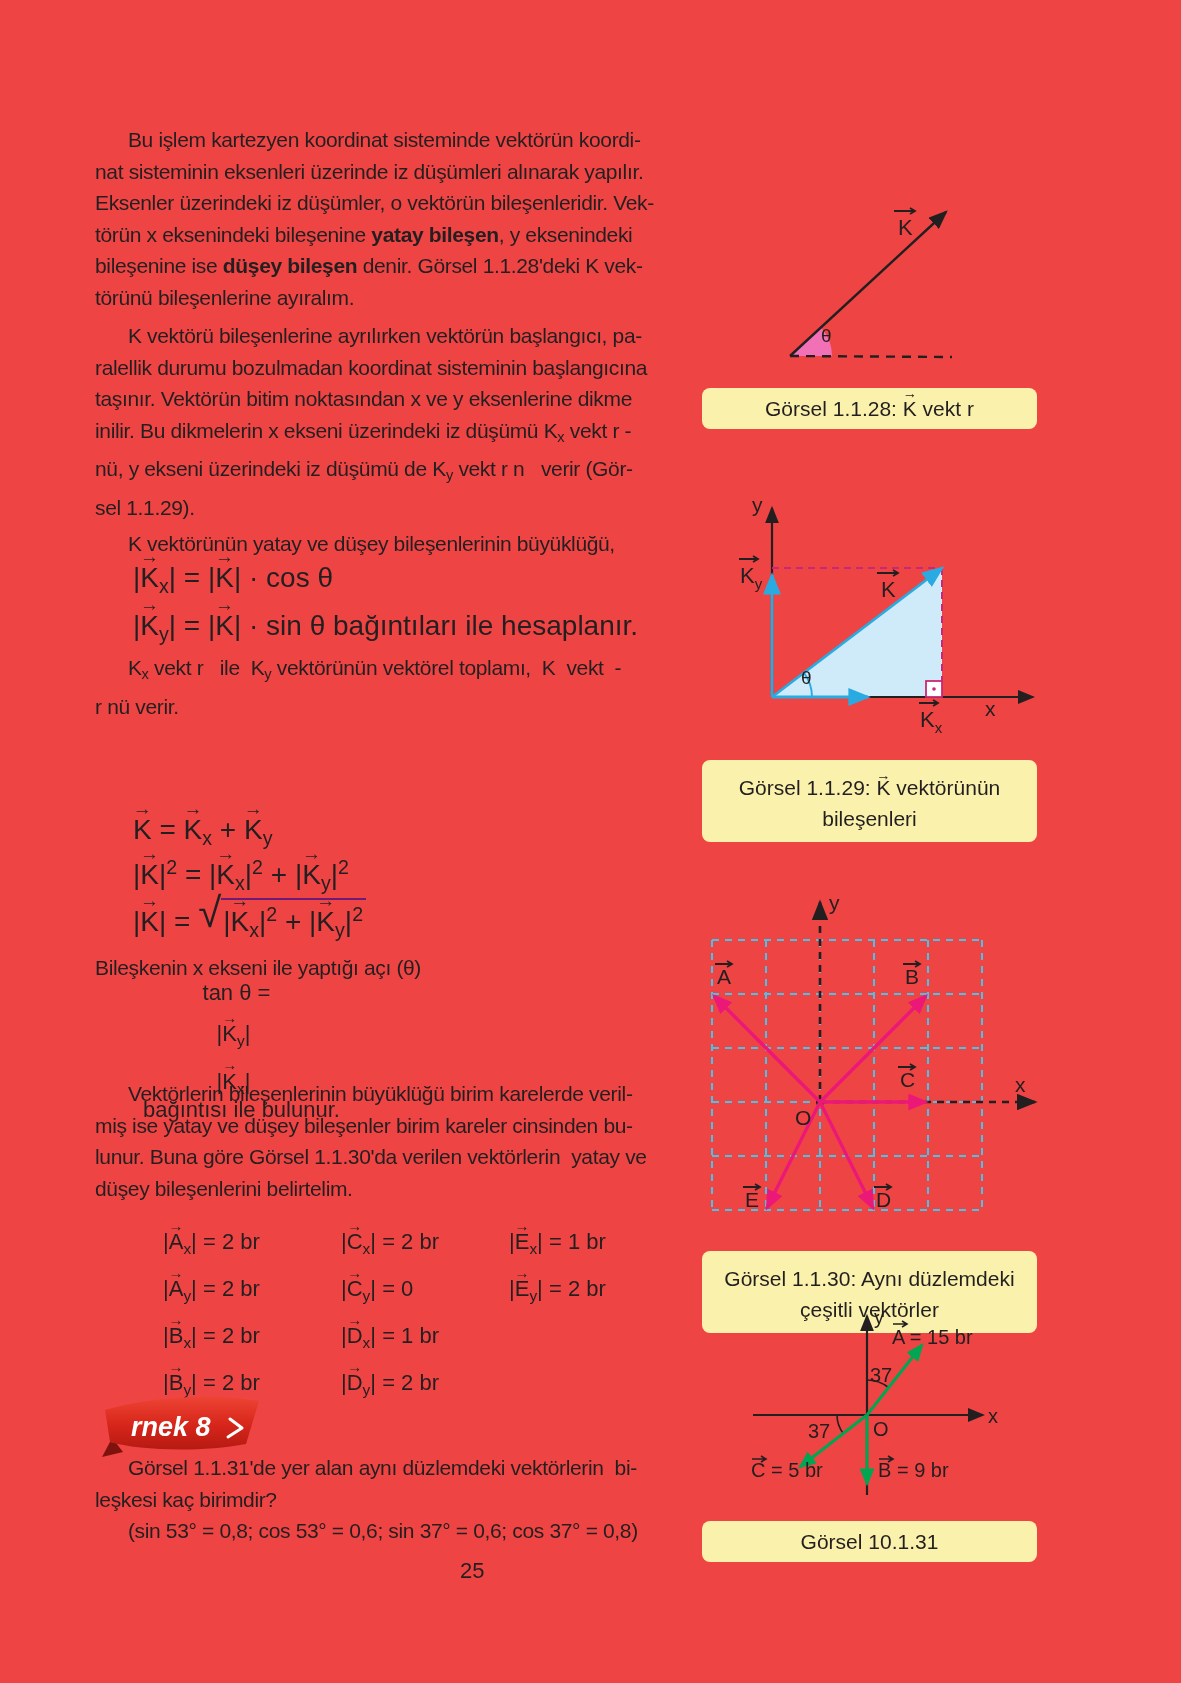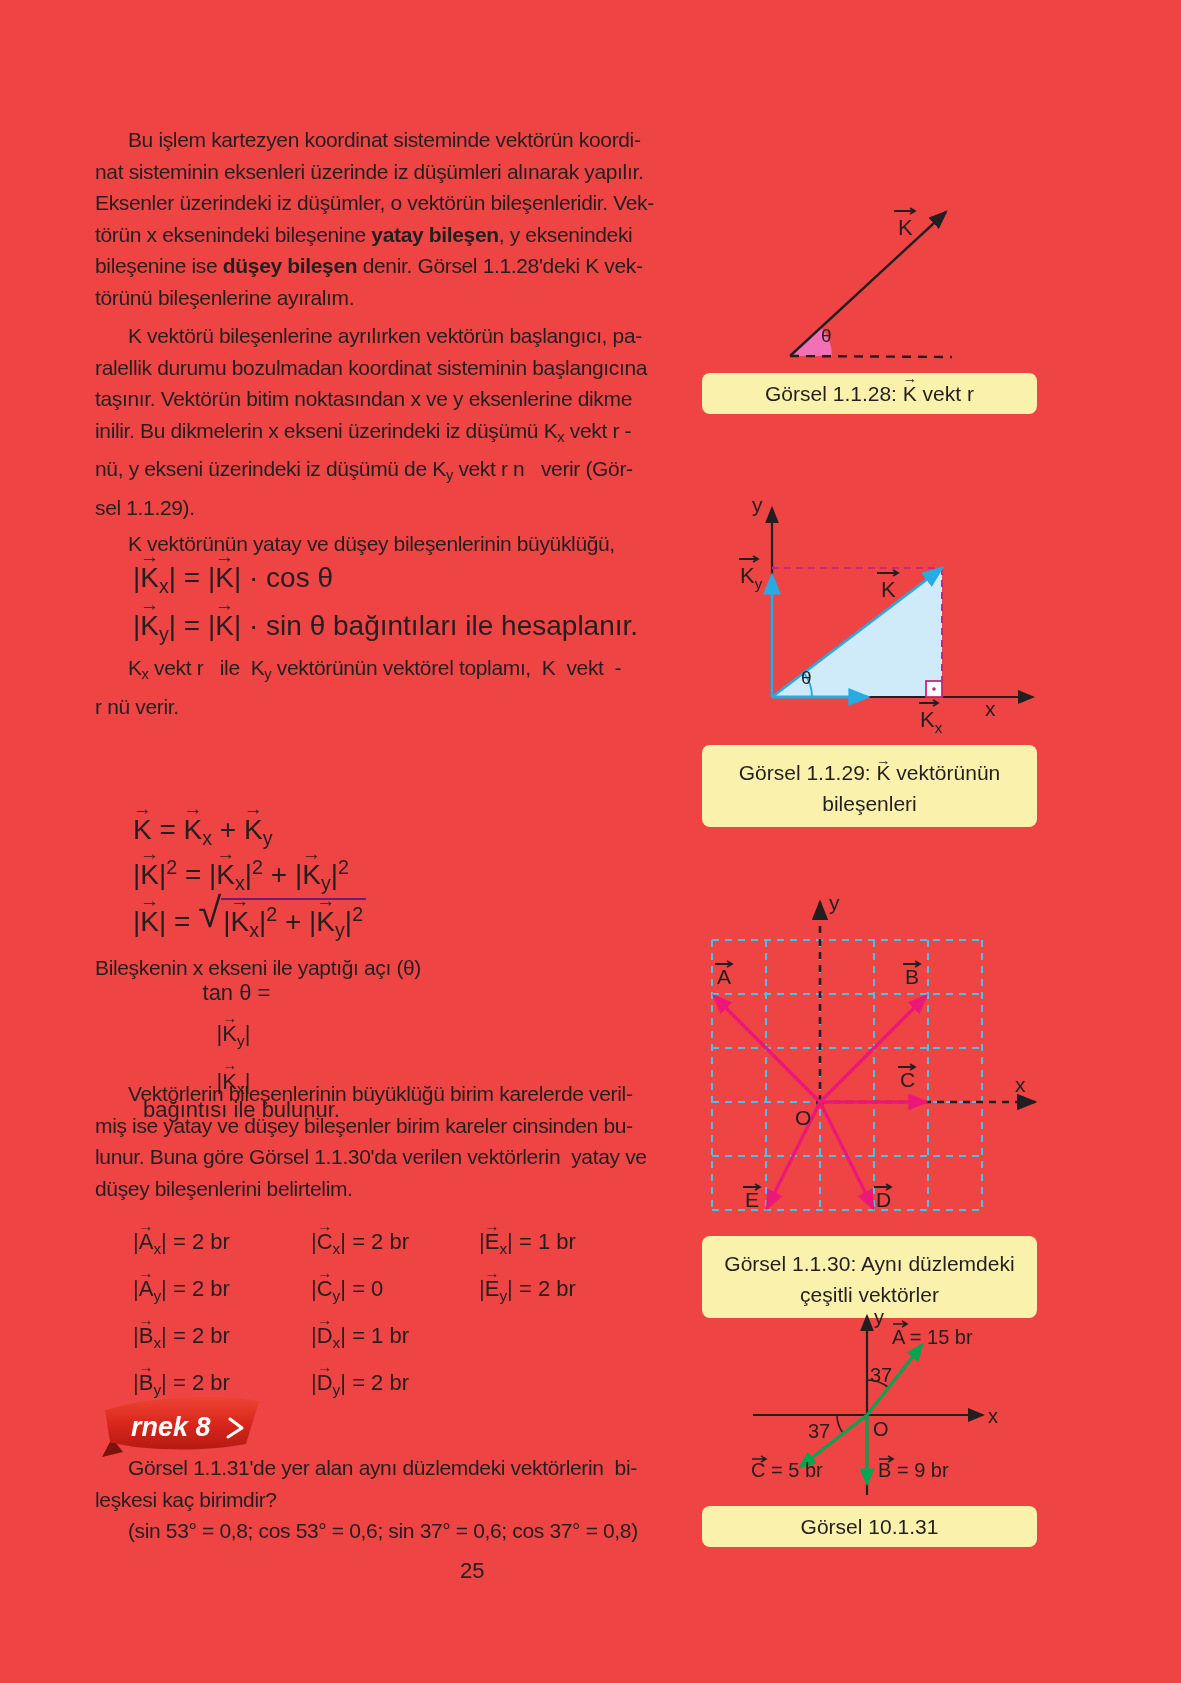"Görsel 1.1.28: K vekt r" .caption { margin-top: none -> 15px }
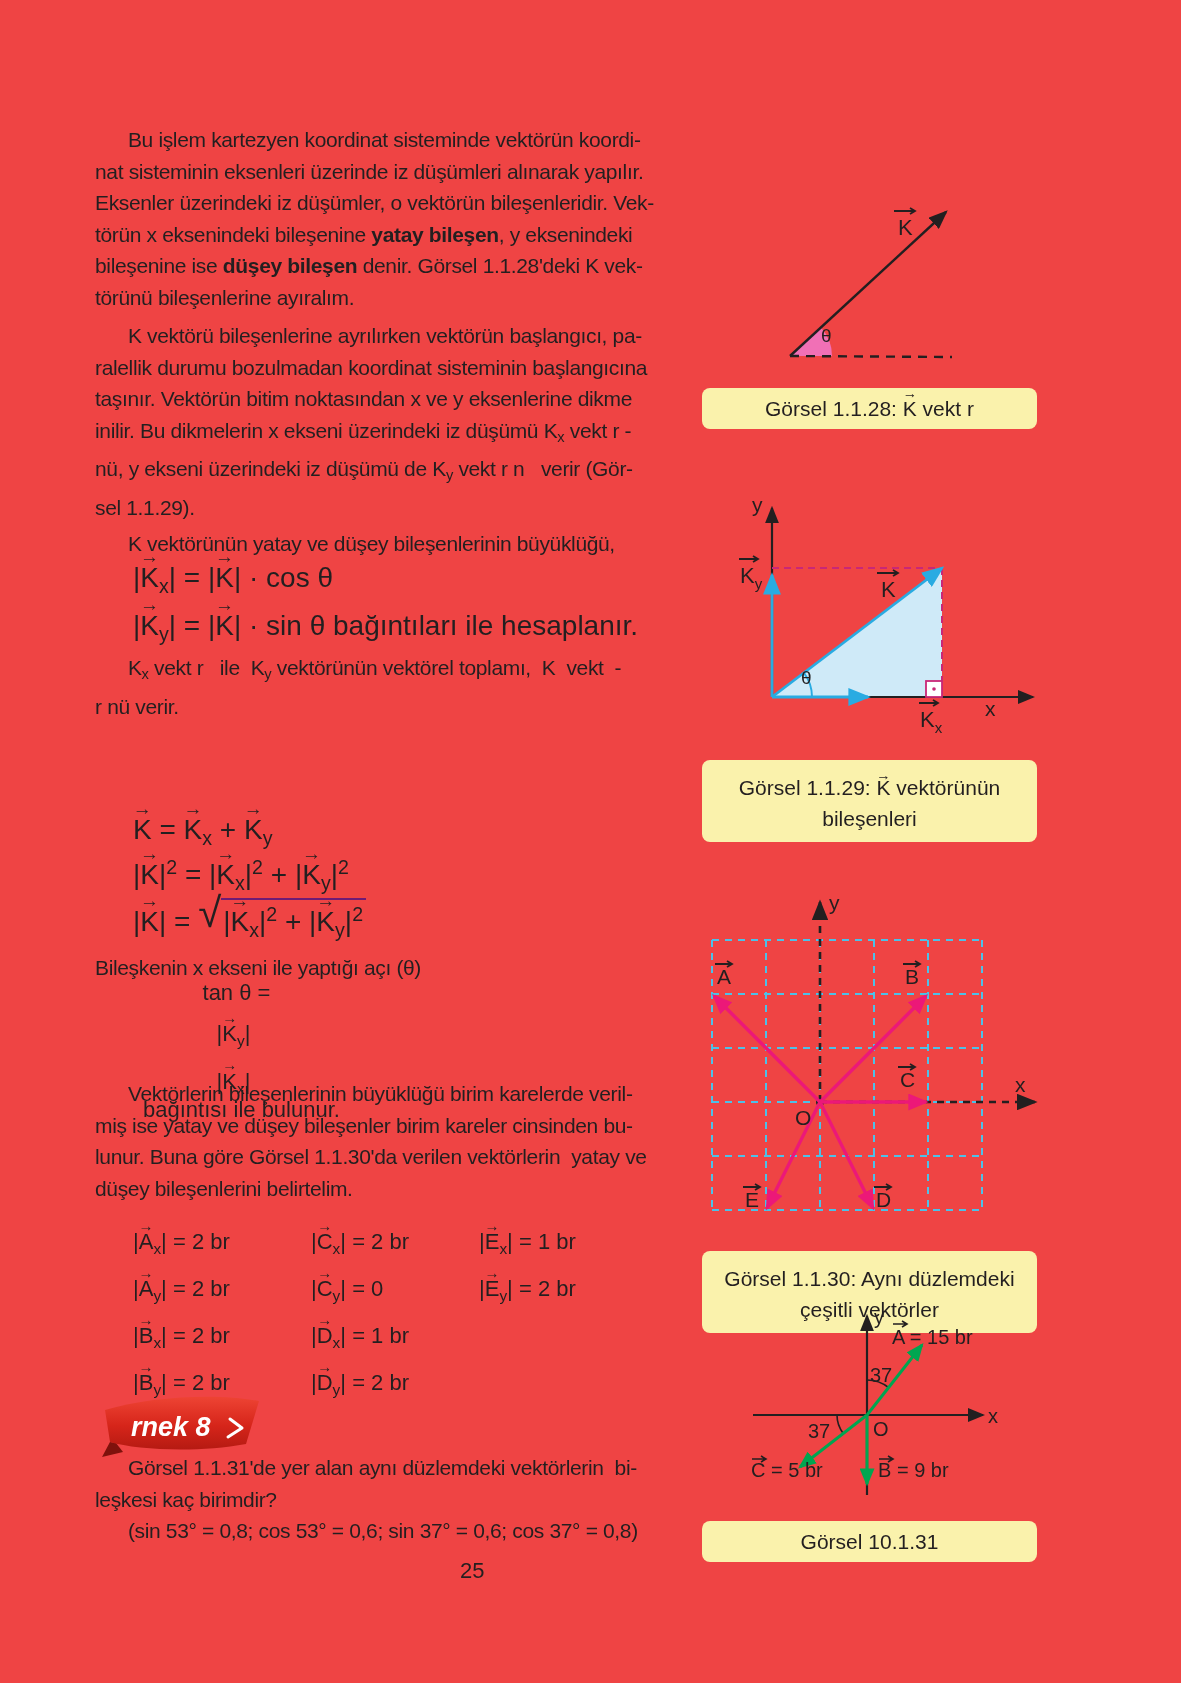"|Ax| = 2 br" .comp-grid>div { margin-left: none -> 30px }
